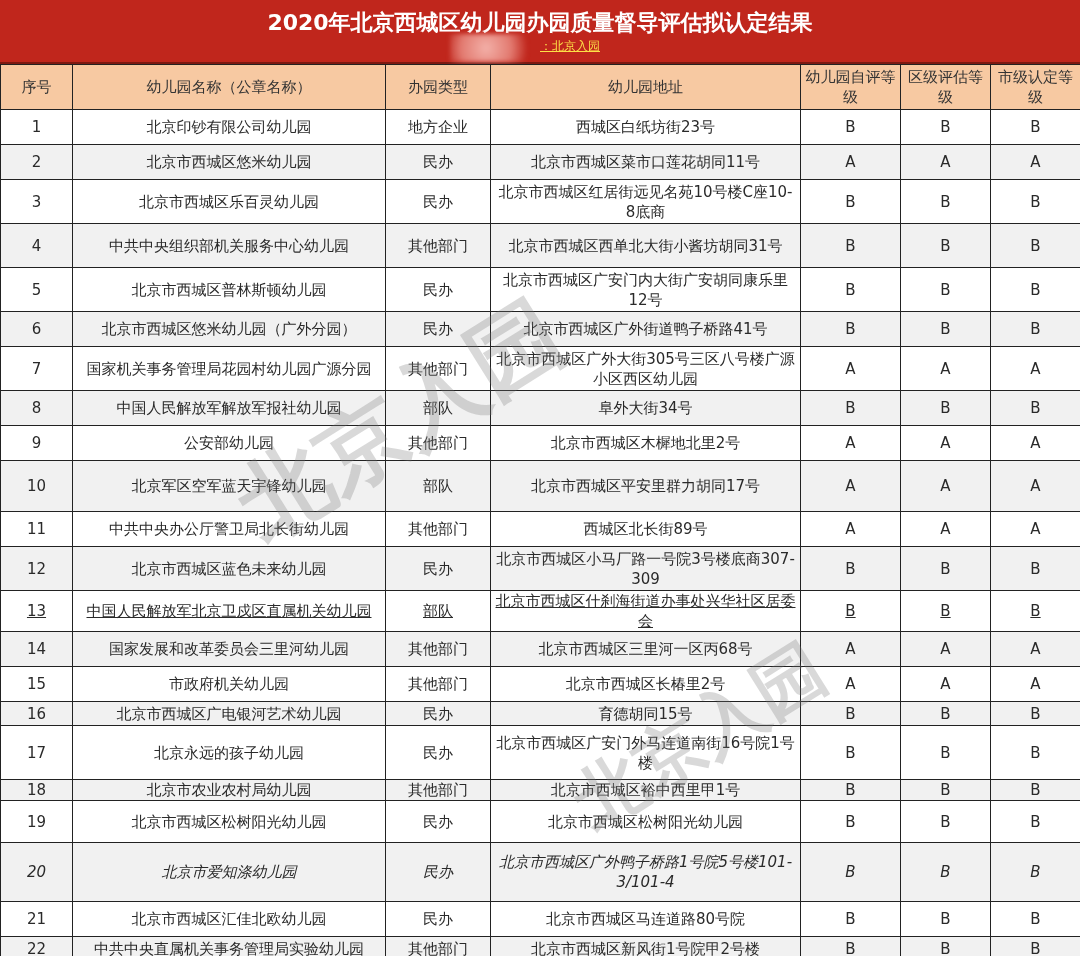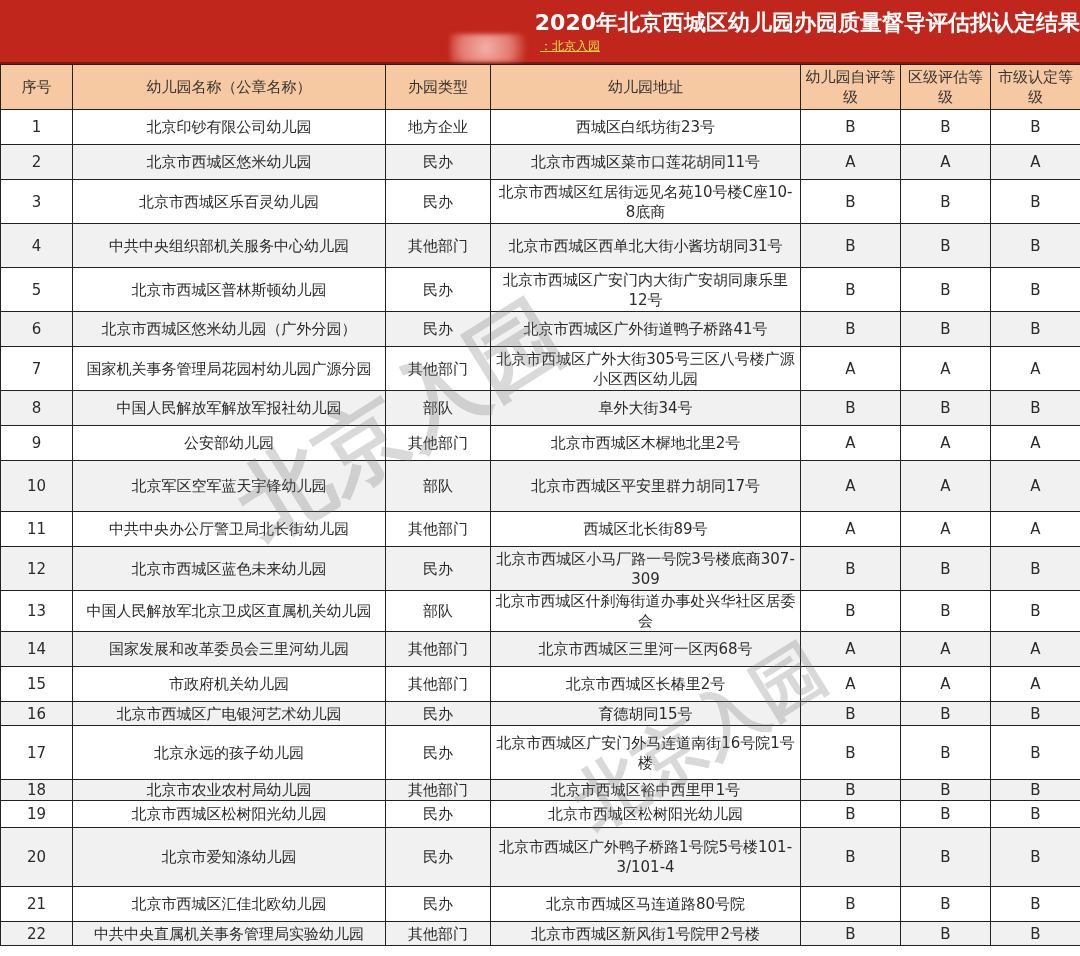"2020年北京西城区幼儿园办园质量督导评估拟认定结果" .banner-title { text-align: right -> center }
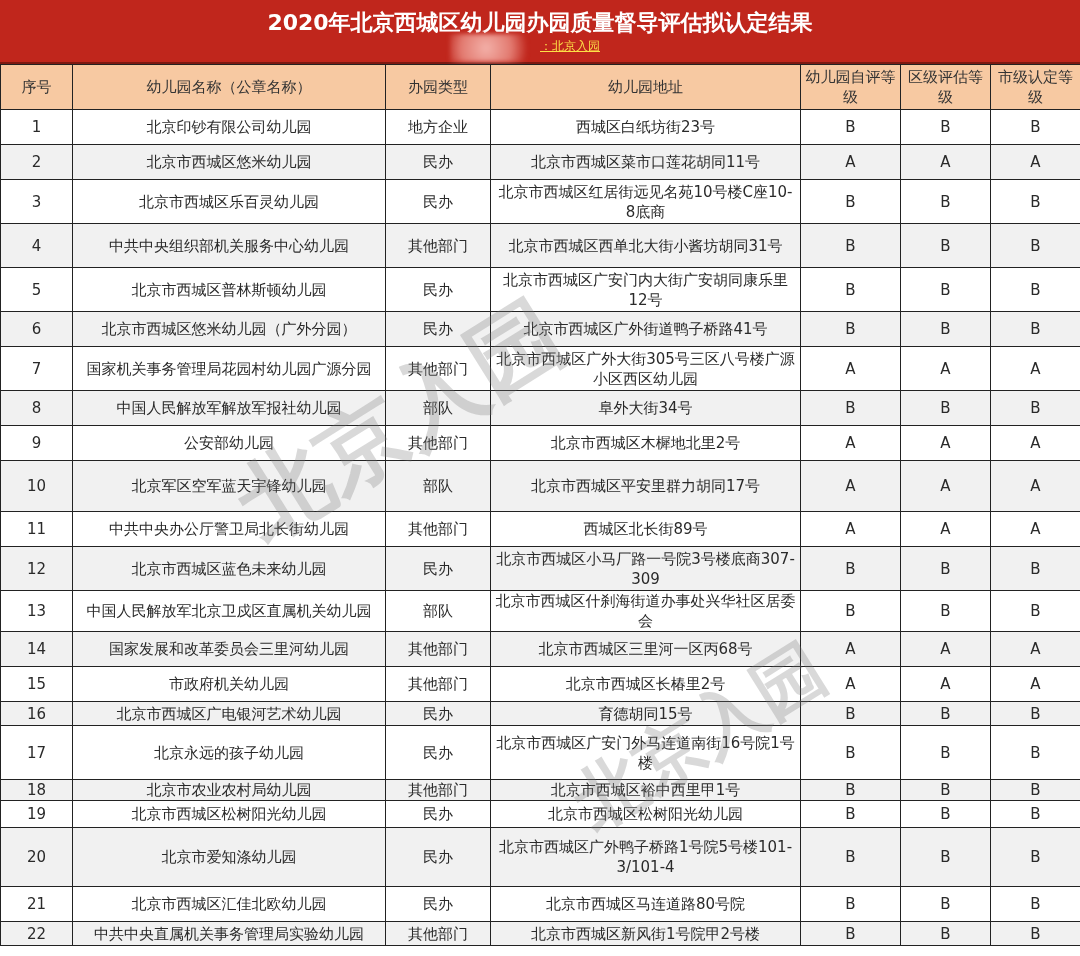"13" tr.odd { text-decoration: none -> underline }
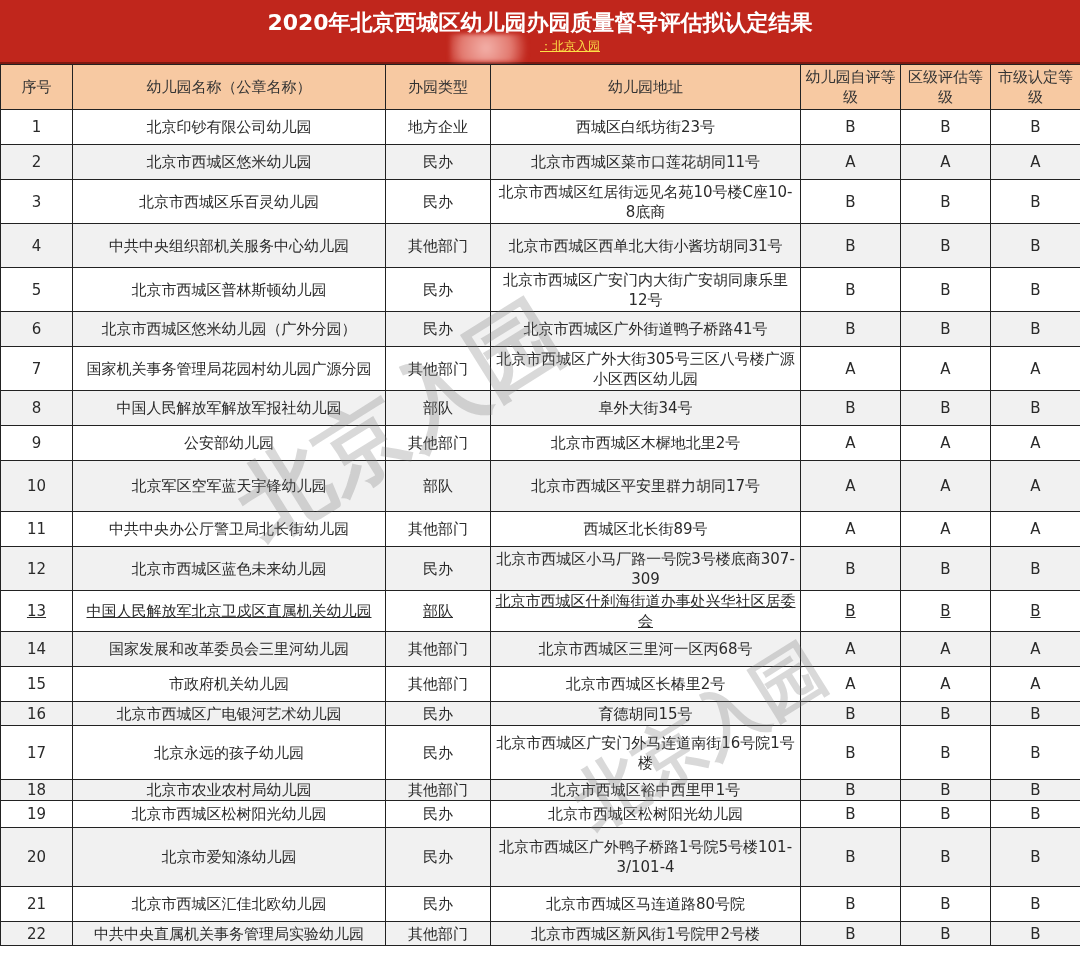"19" tr.odd { height: 27px -> 42px }
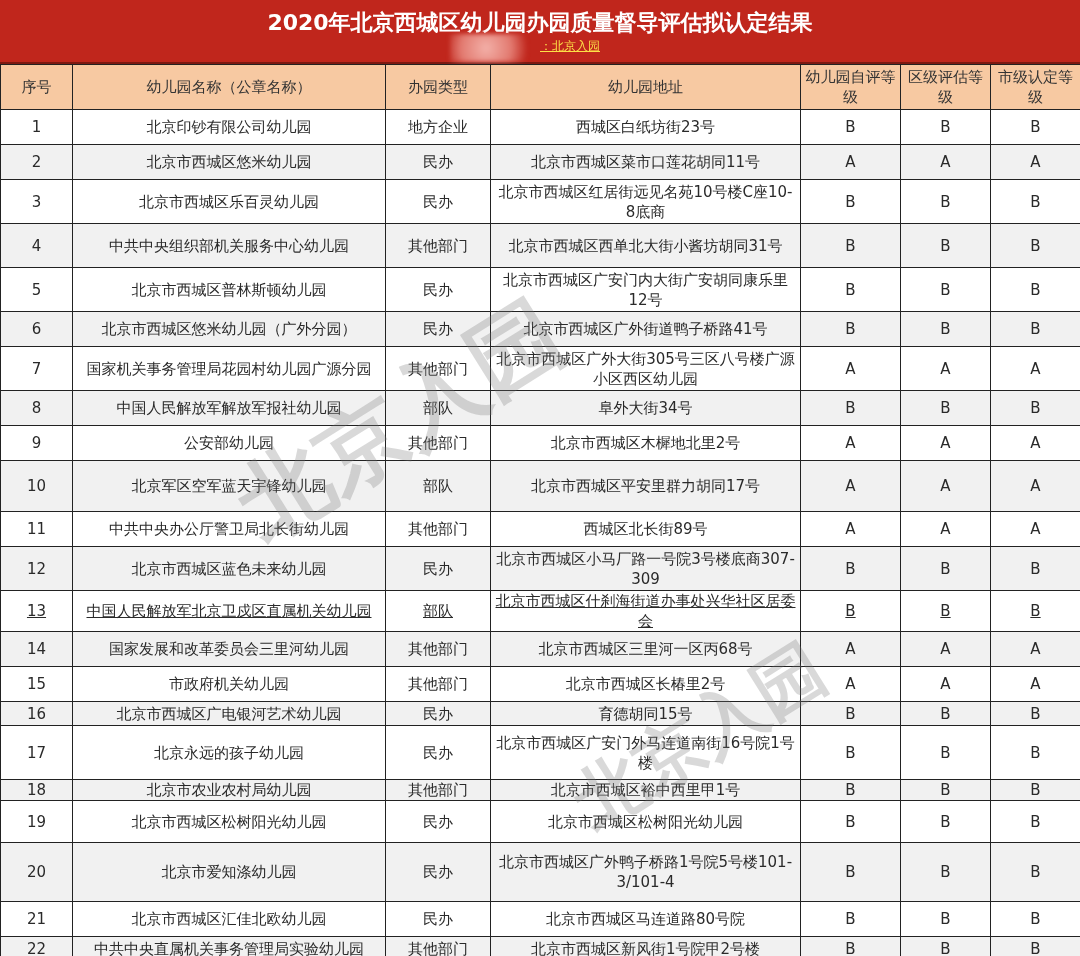"20" tr.even { font-style: none -> italic }
